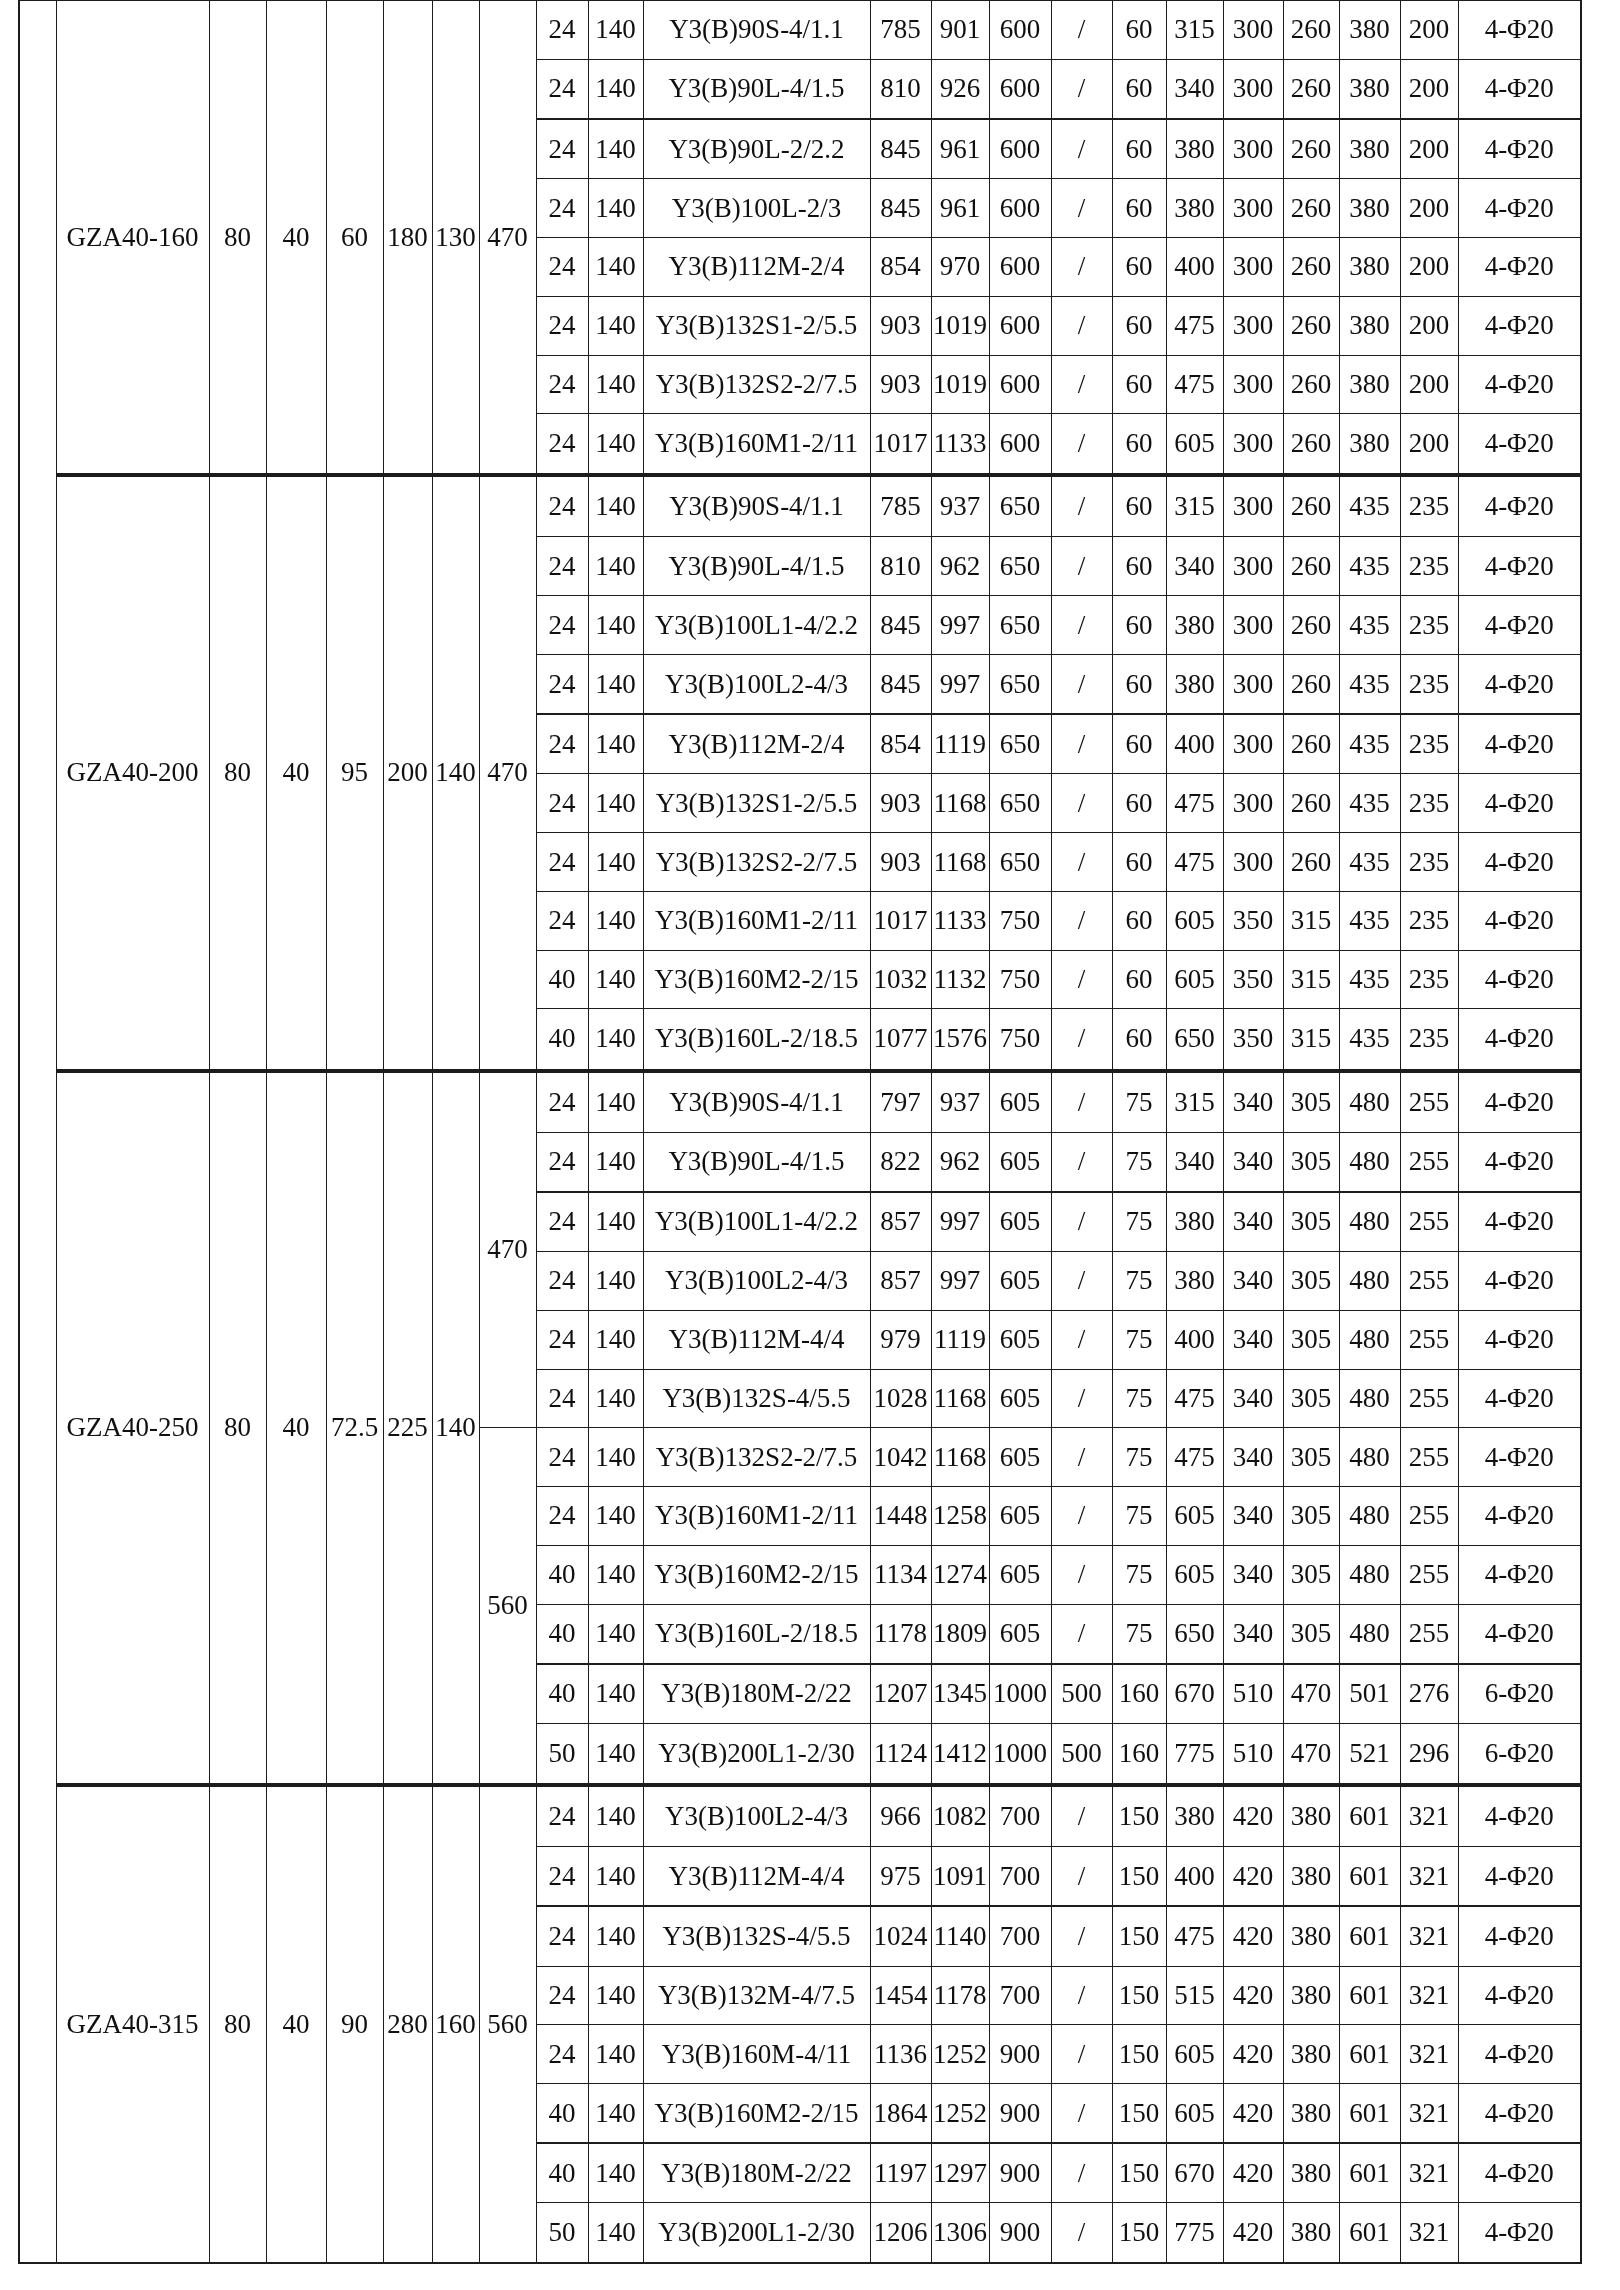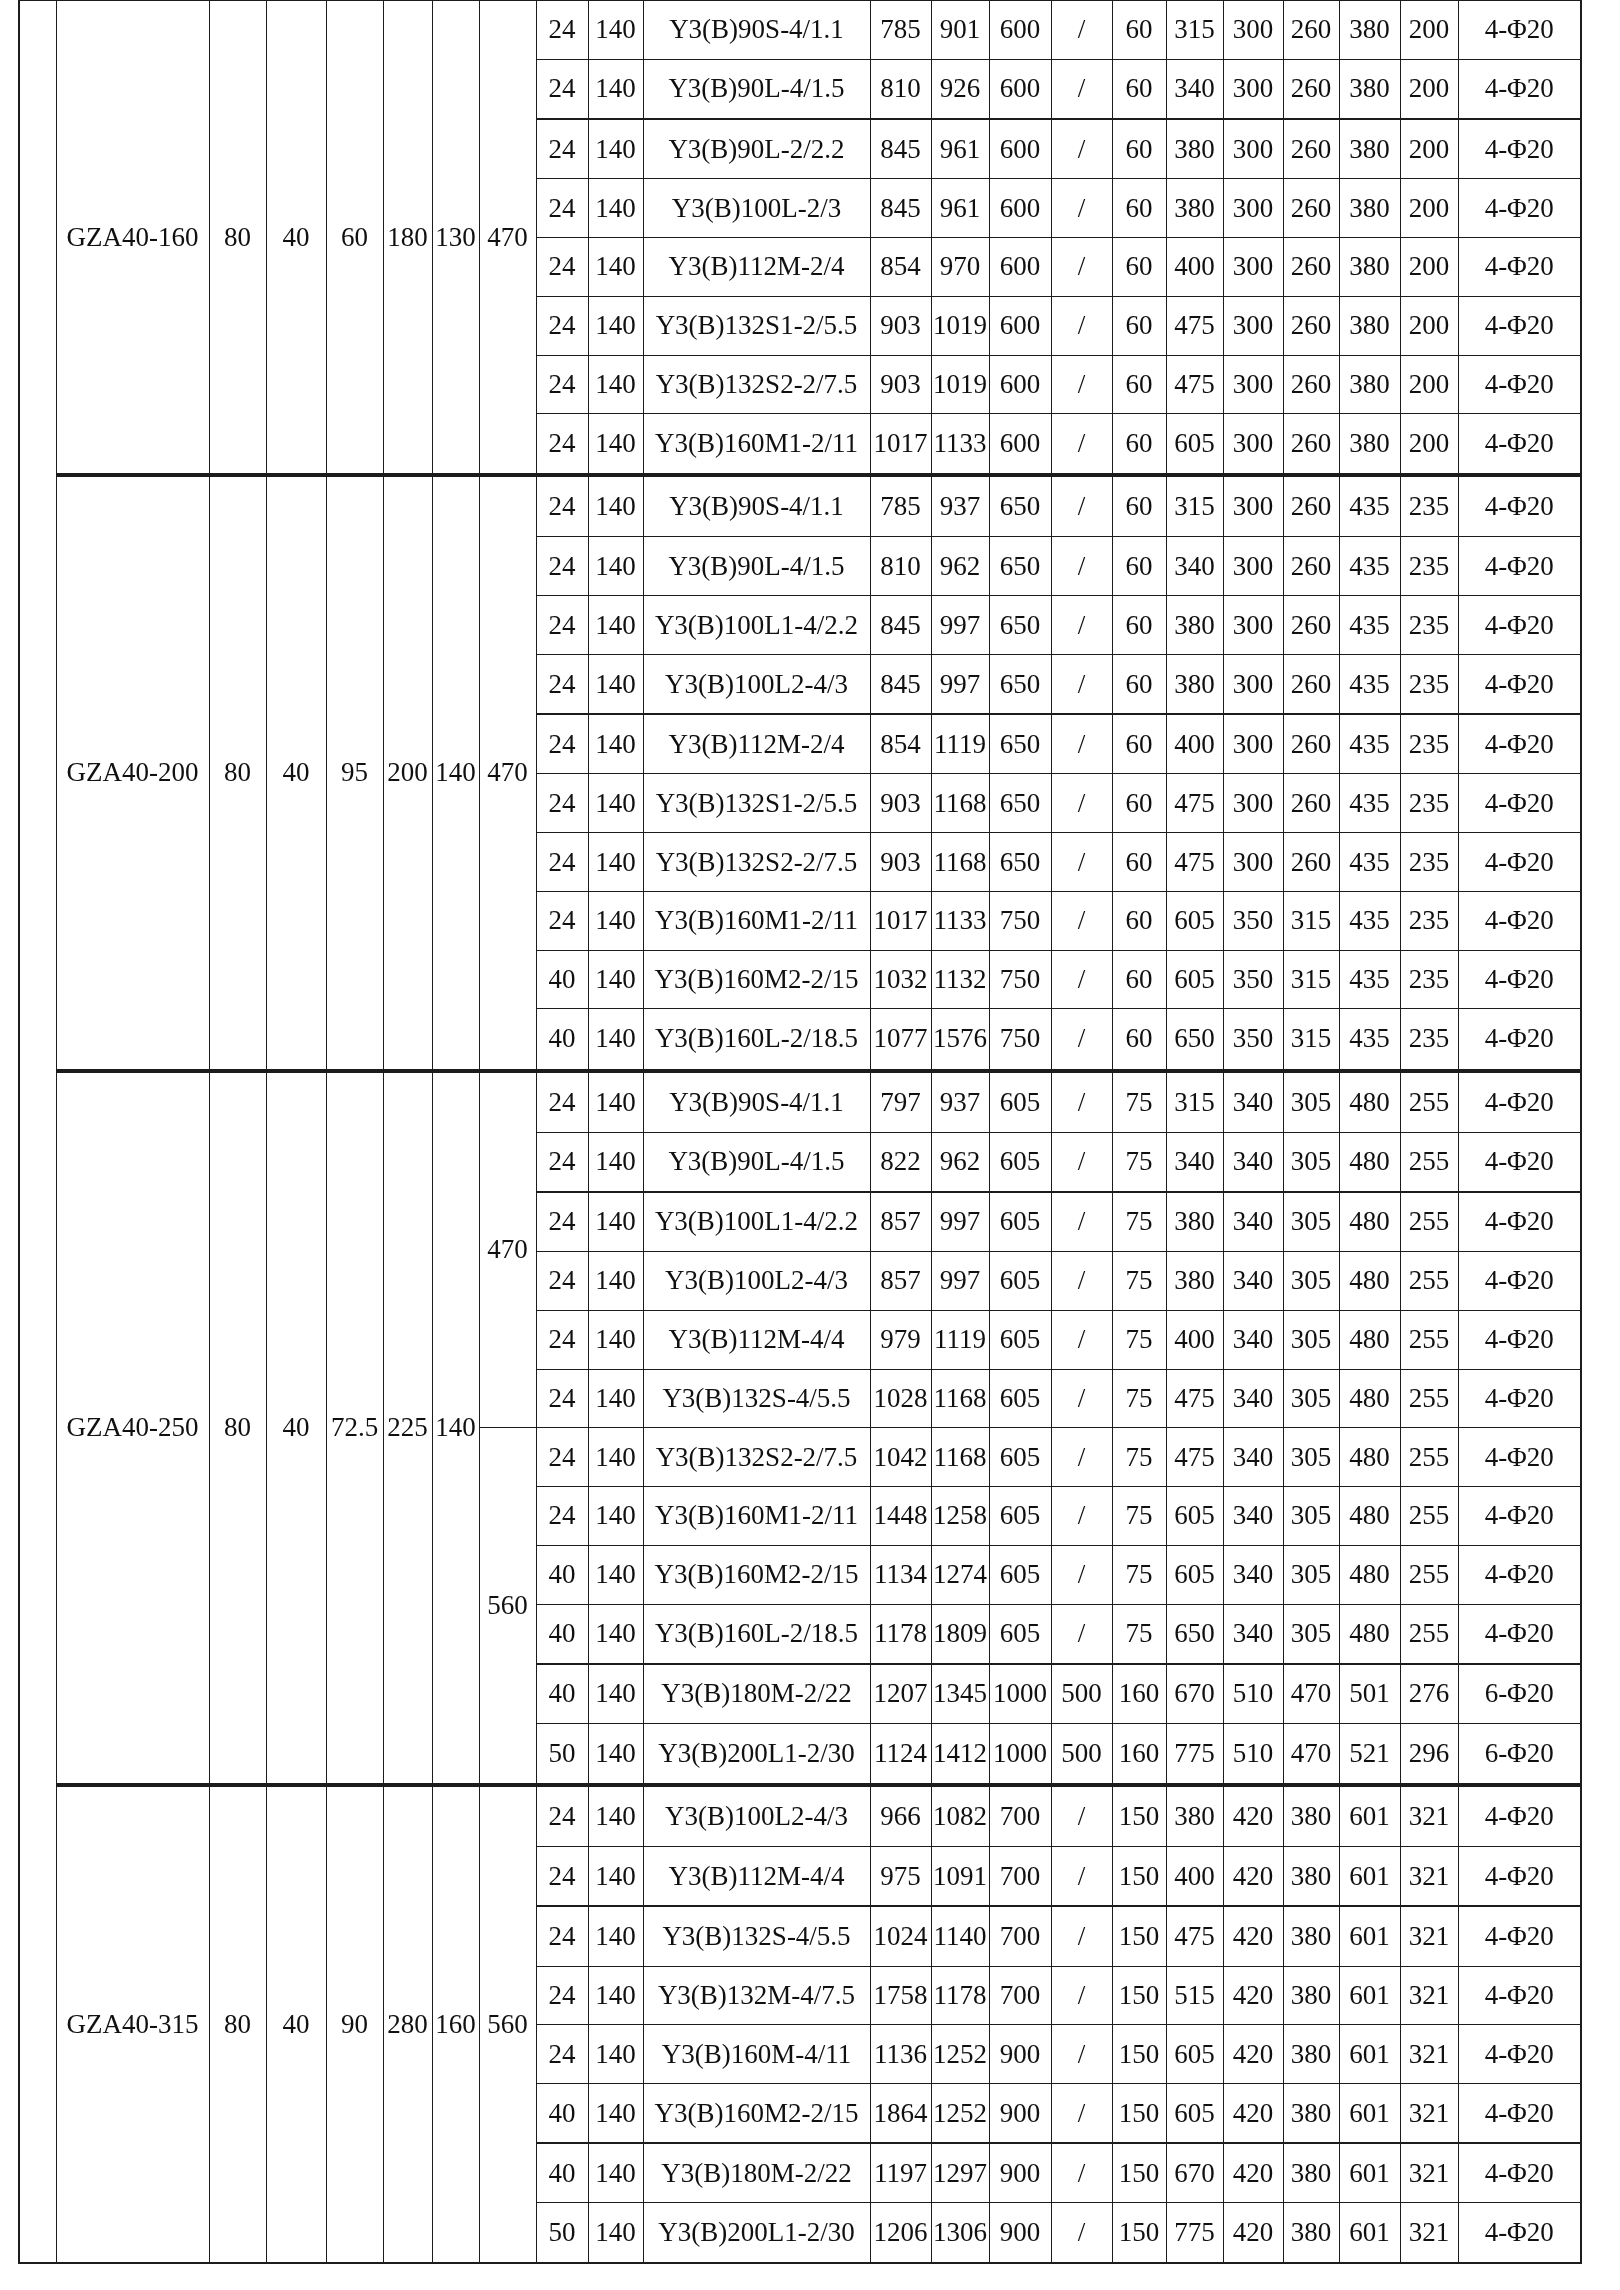"1758" td.value-cell { text: 1758 -> 1454 }
